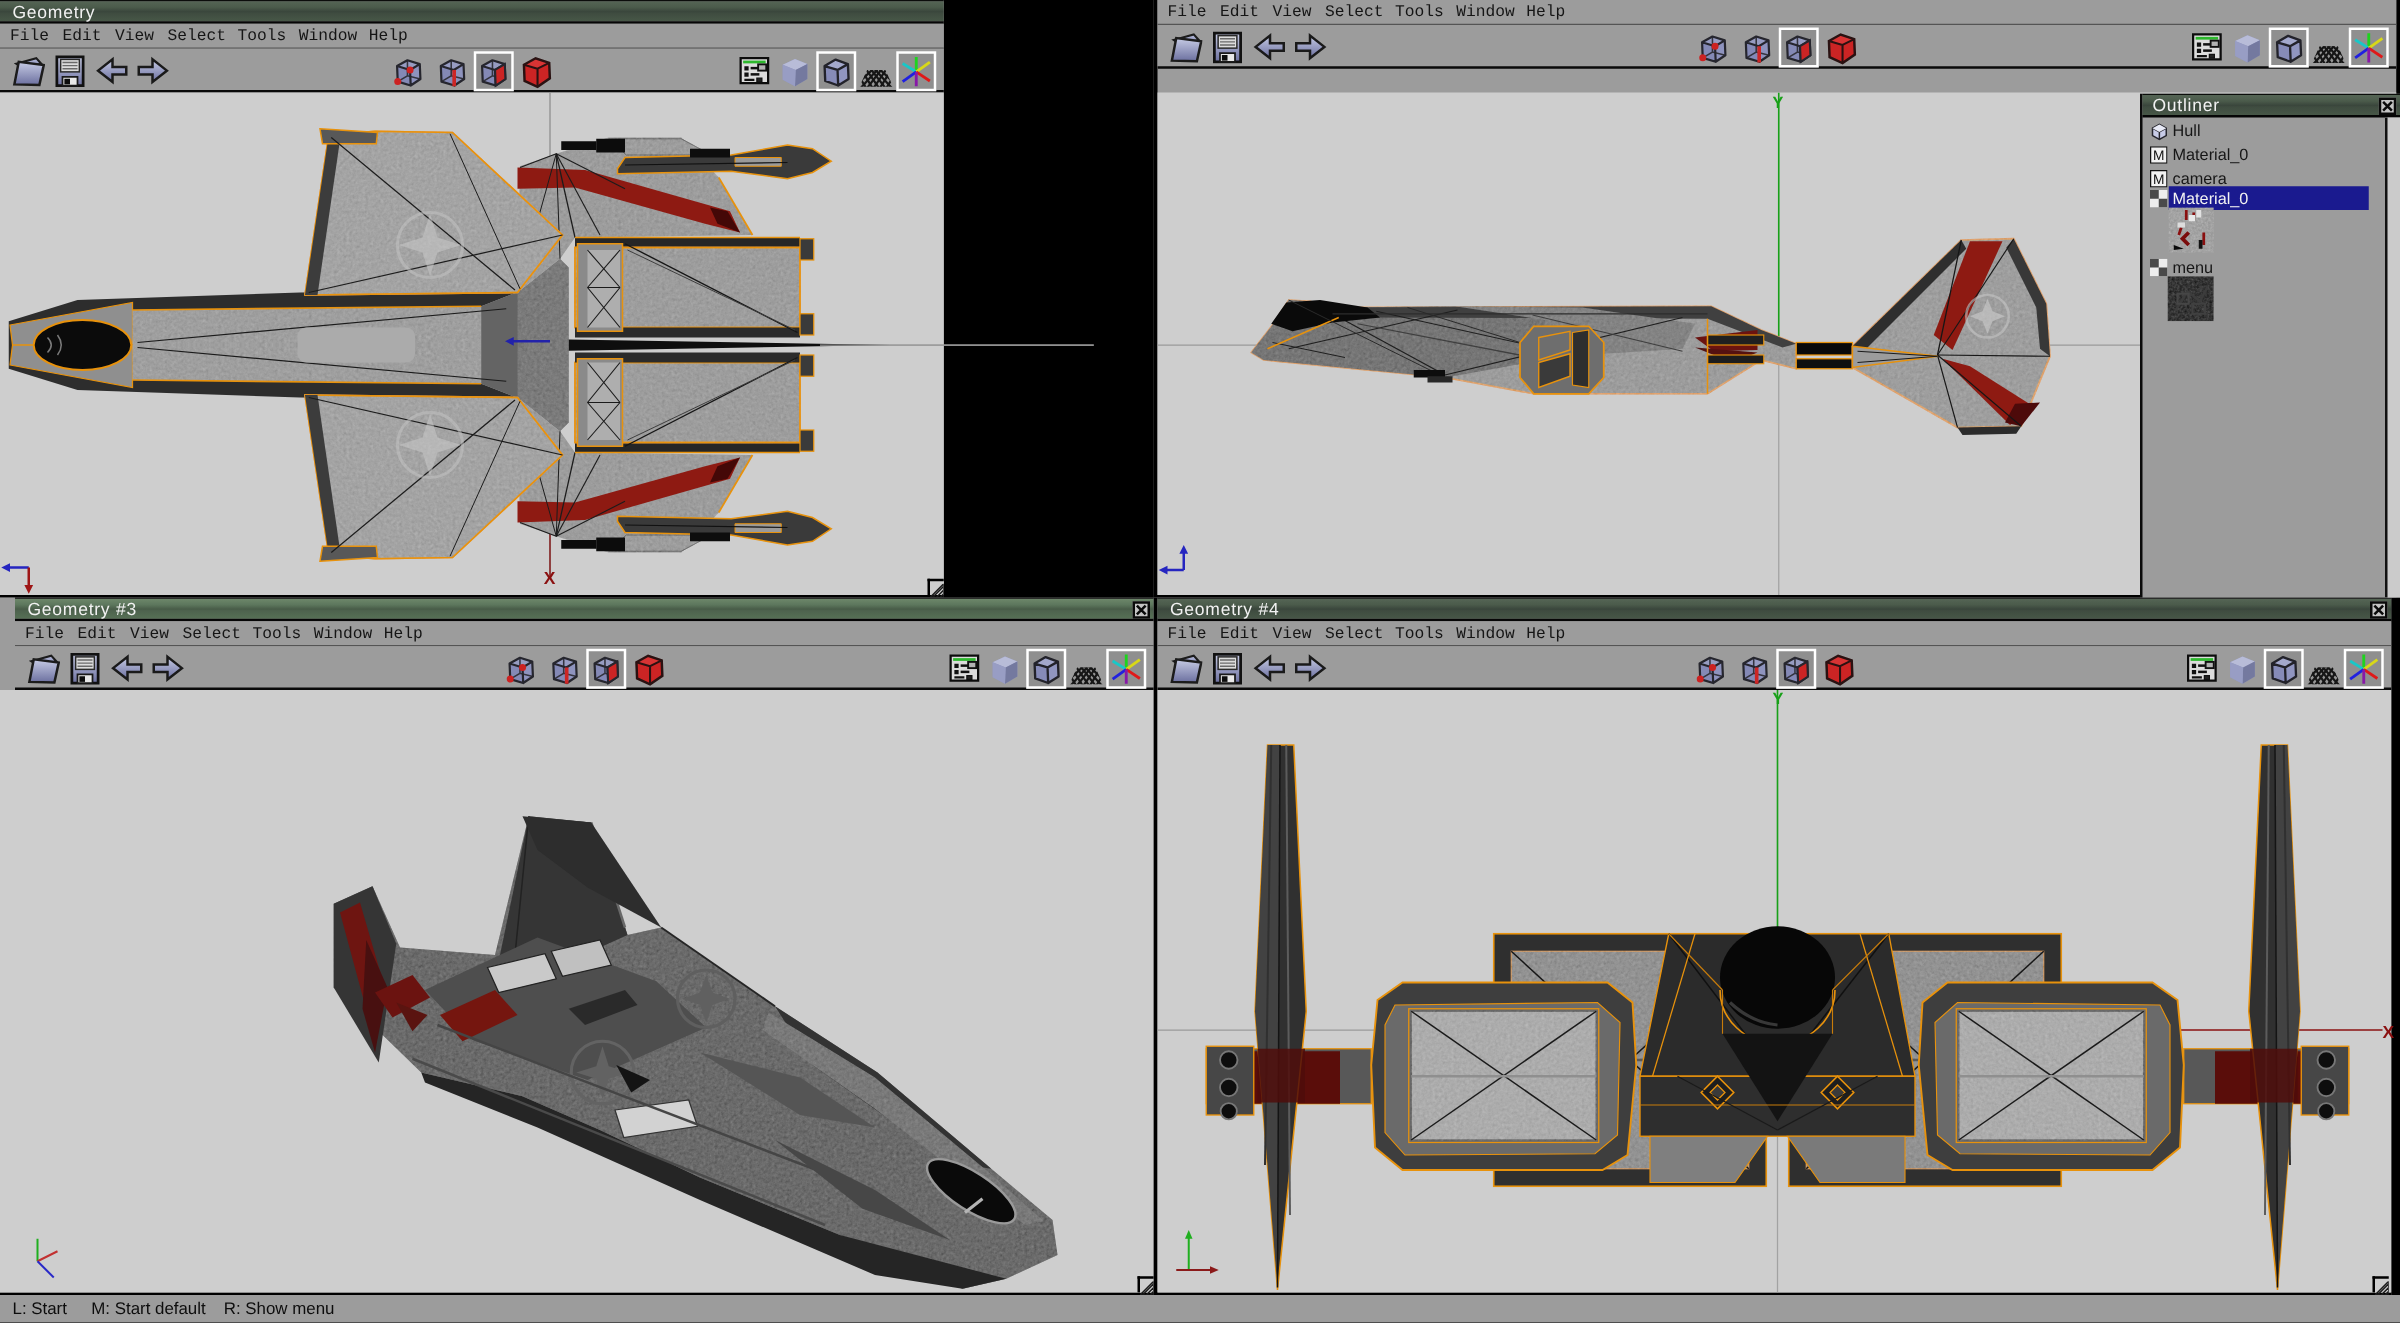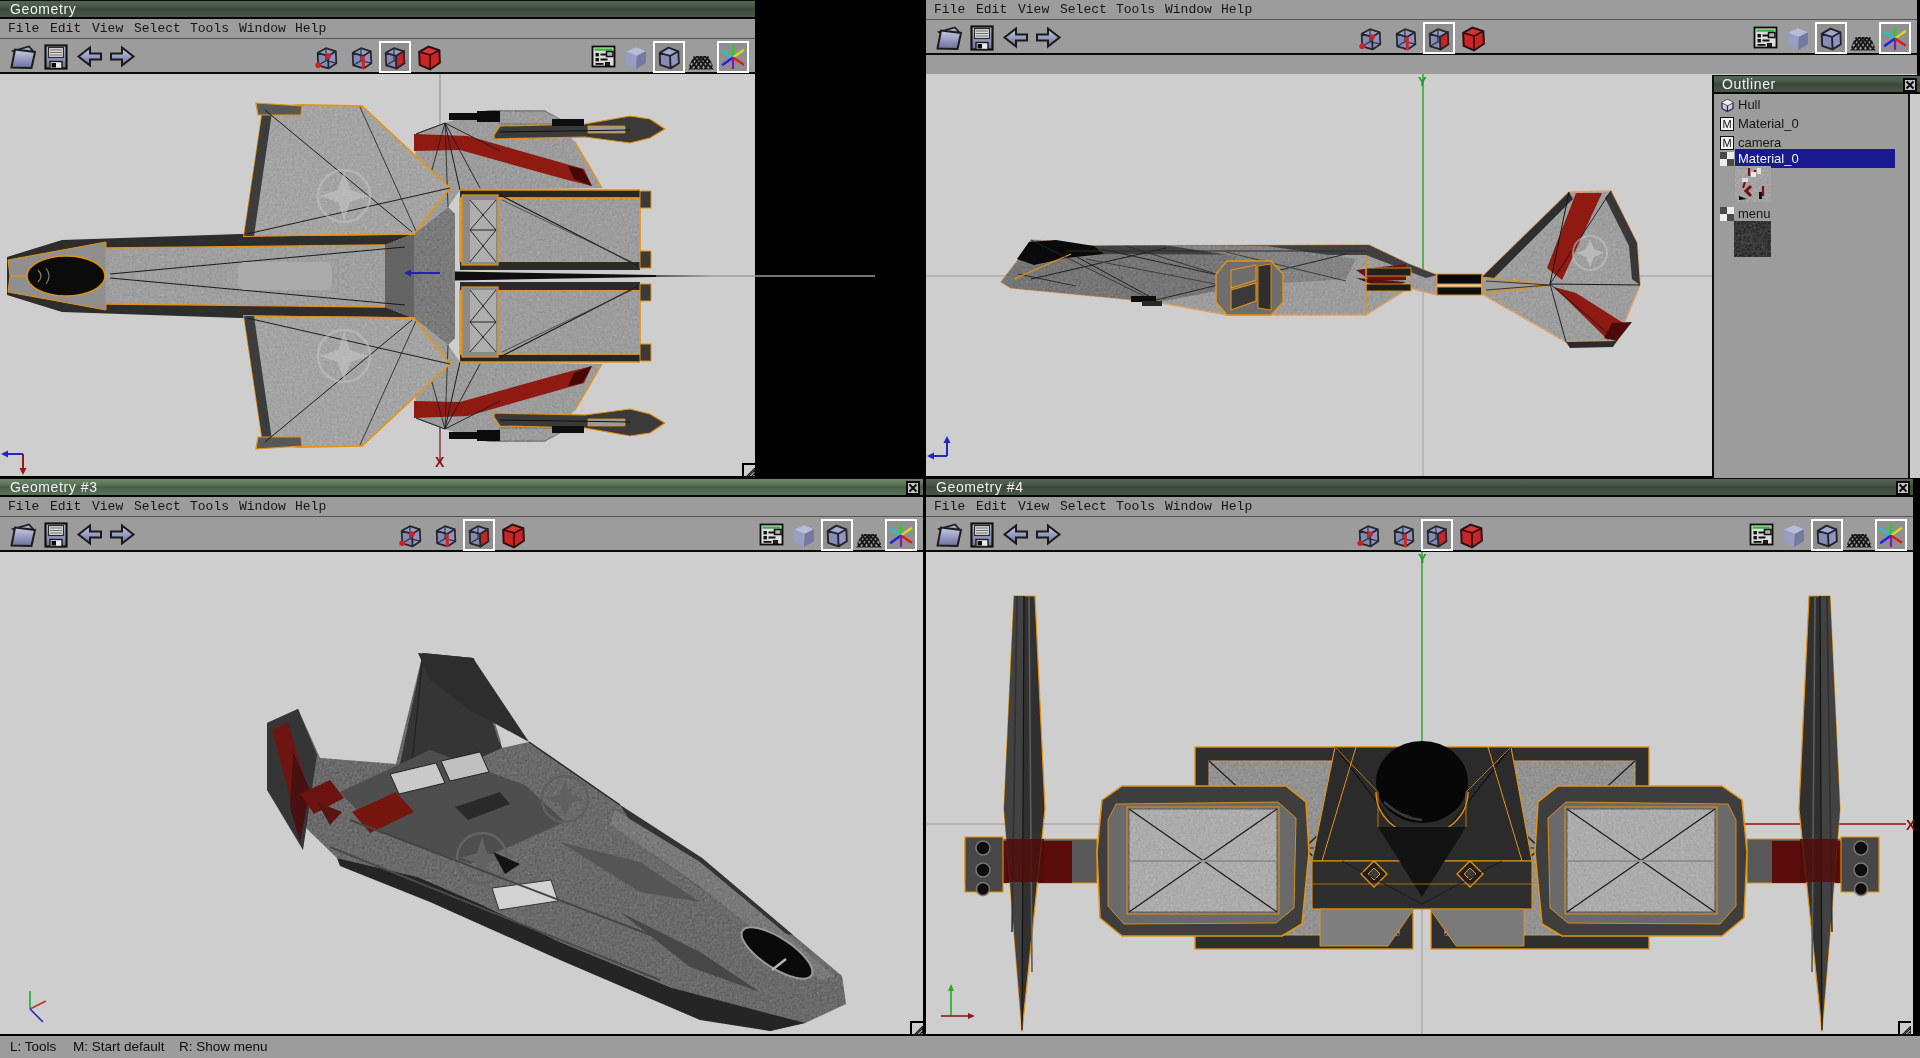"Geometry #3" div.vp { padding-left: none -> 12px }
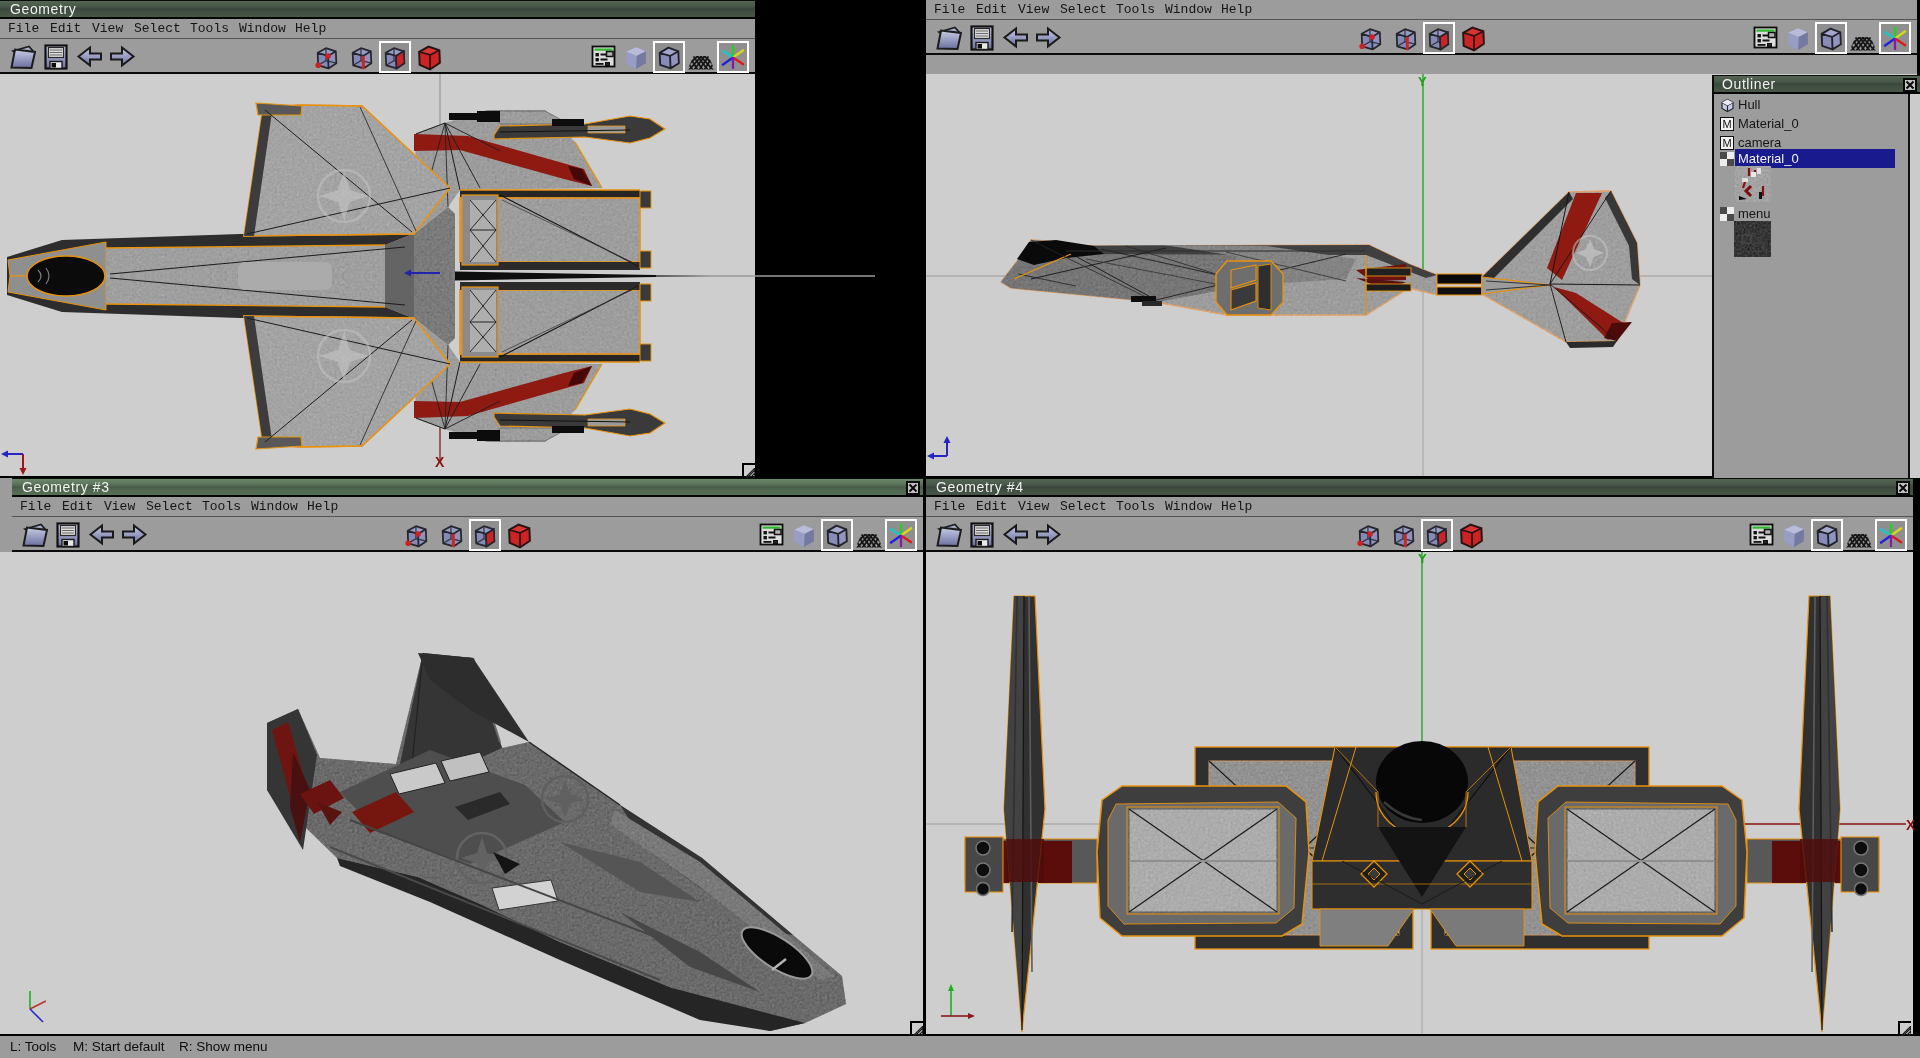"L: Tools" b { text: Tools -> Start }
